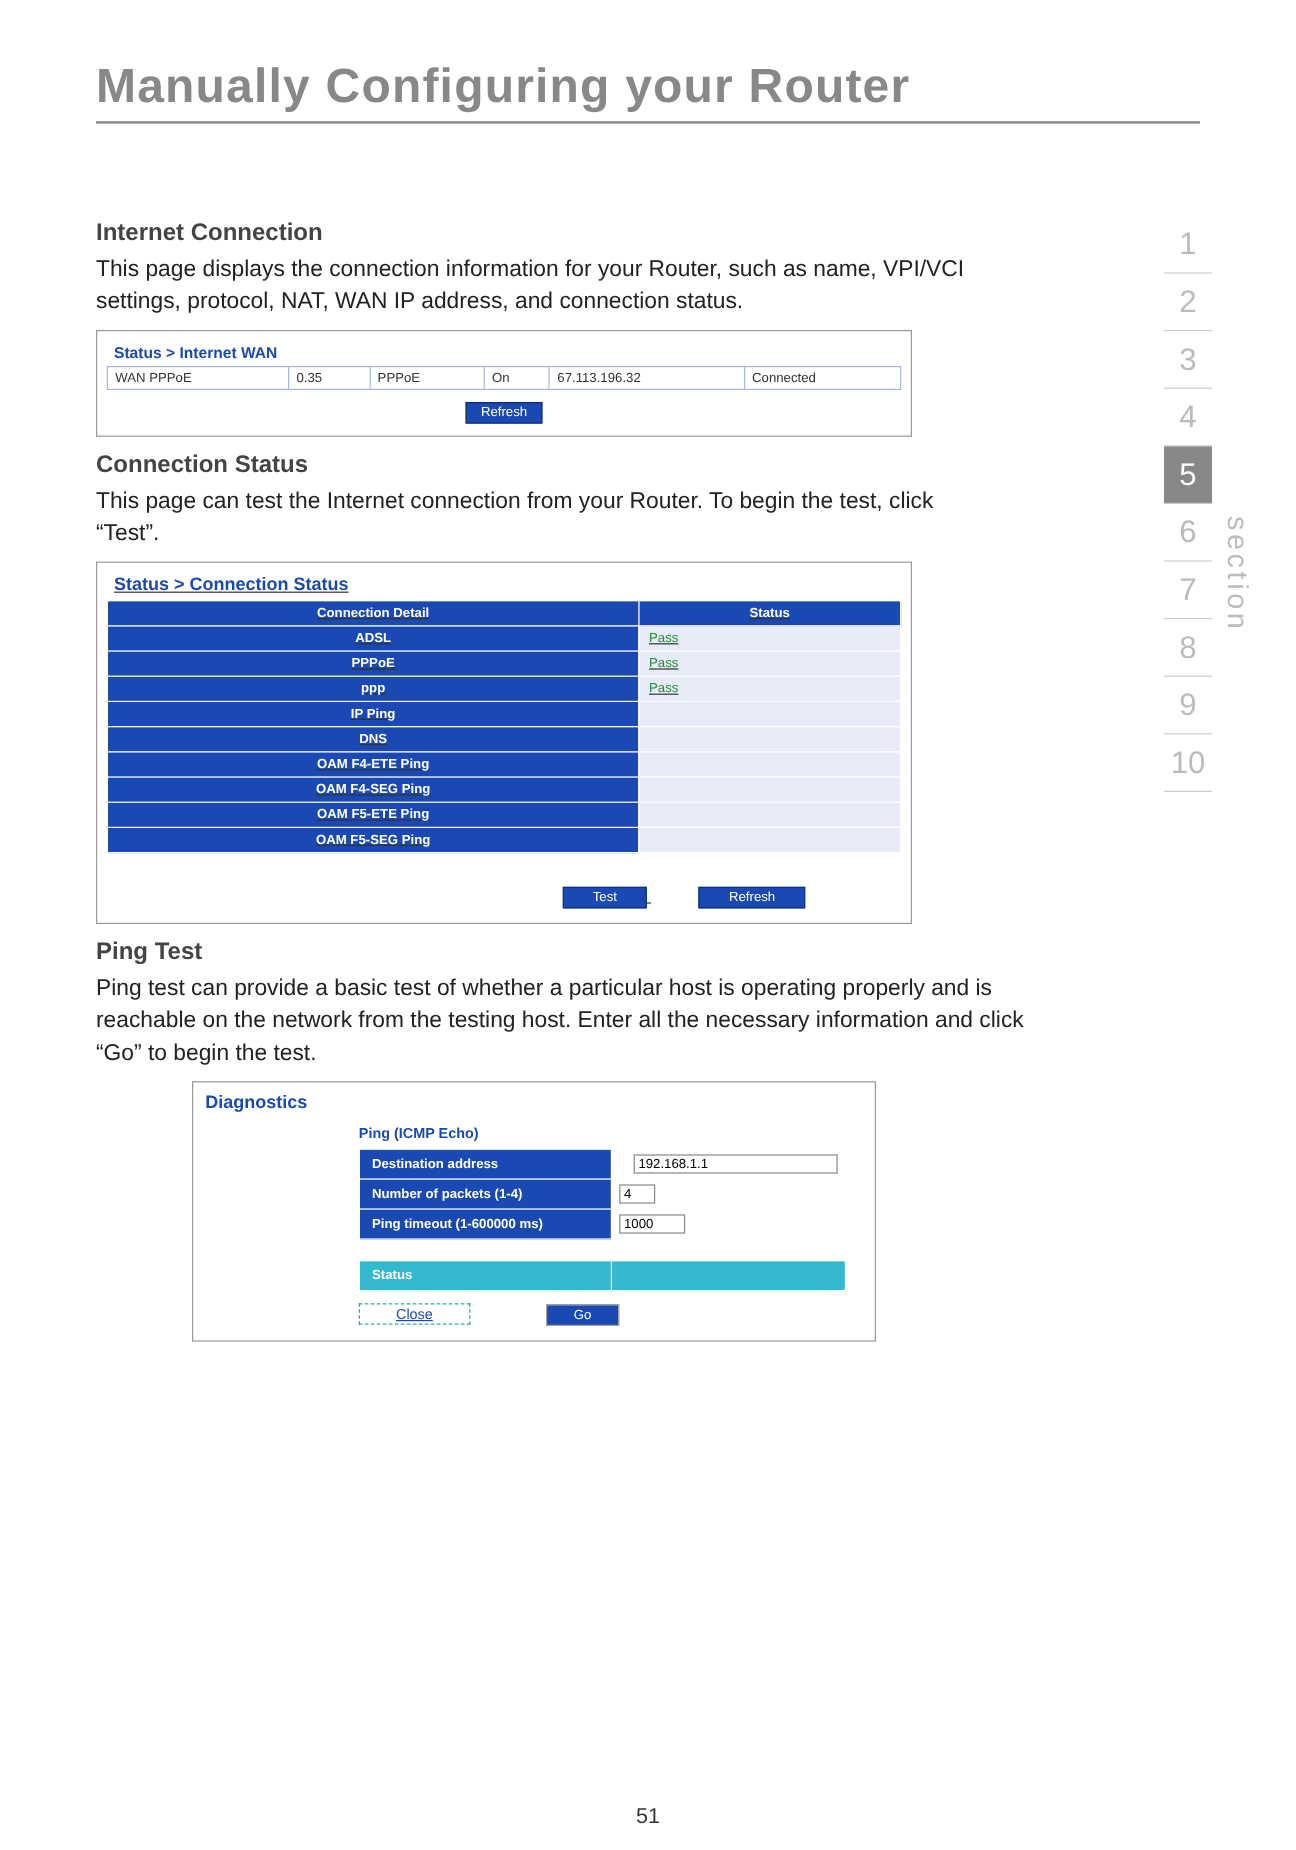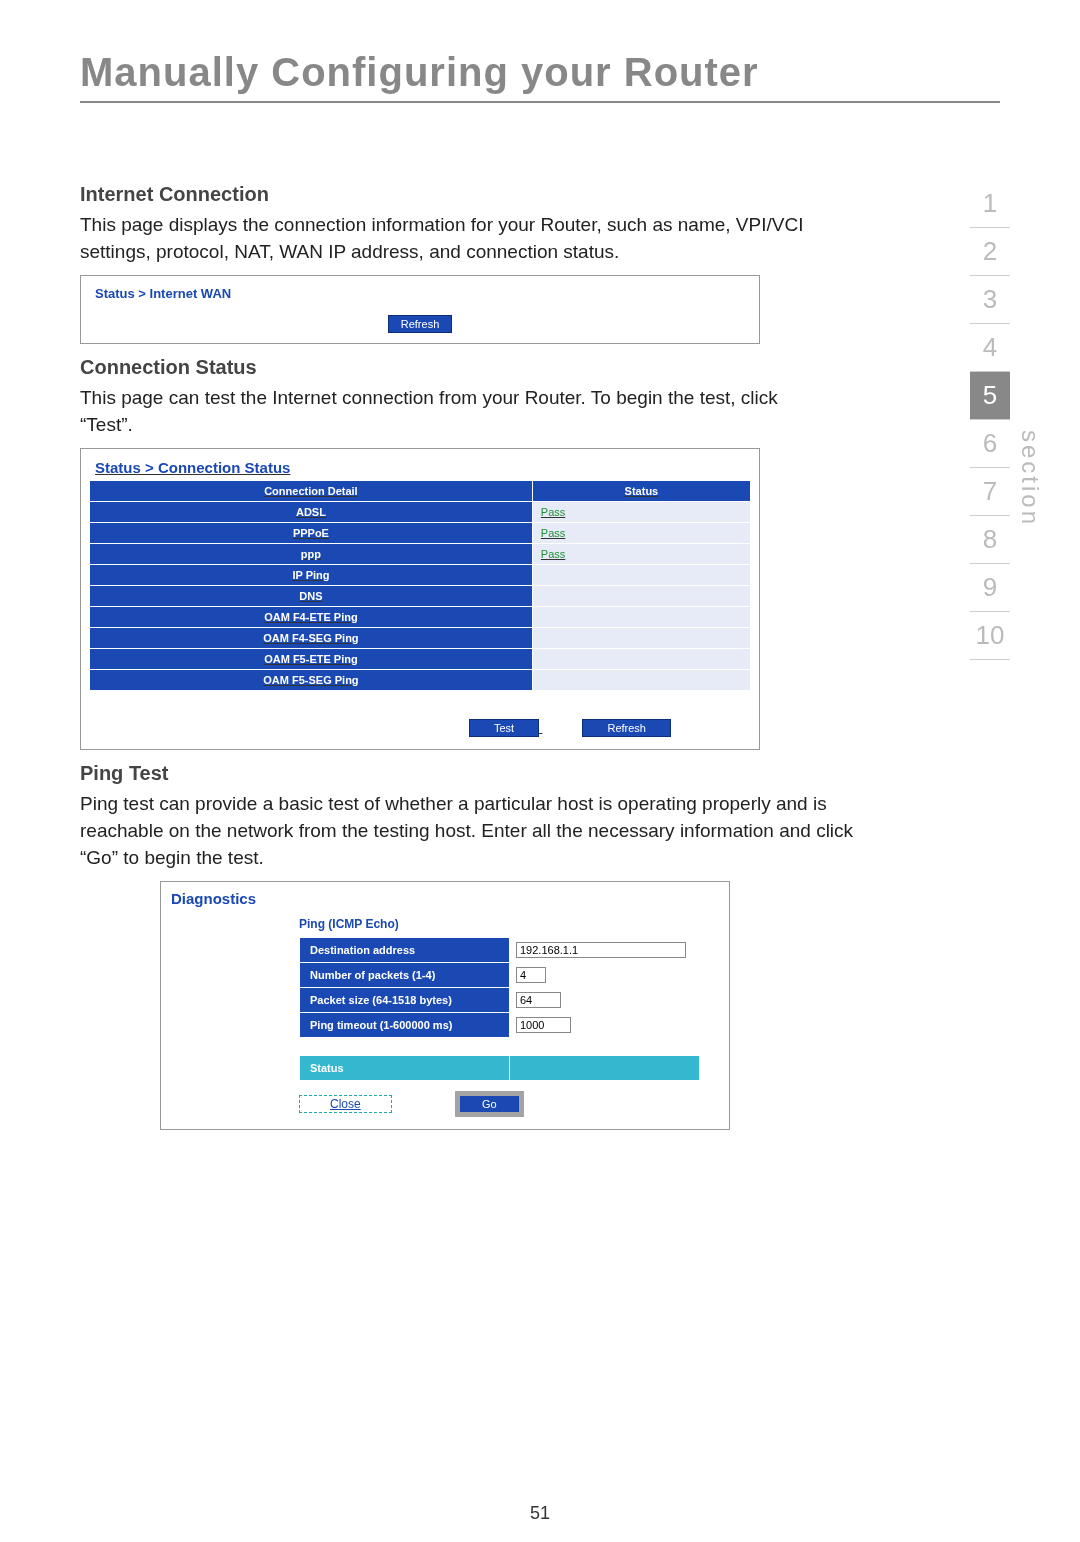"WAN PPPoE" tr { html: none -> <tr> <td>WAN PPPoE</td> <td>0.35</td> <td>PPPoE</td> <td>On</td> <td>67.113.196.32</td> <td>Connected</td> </tr> }
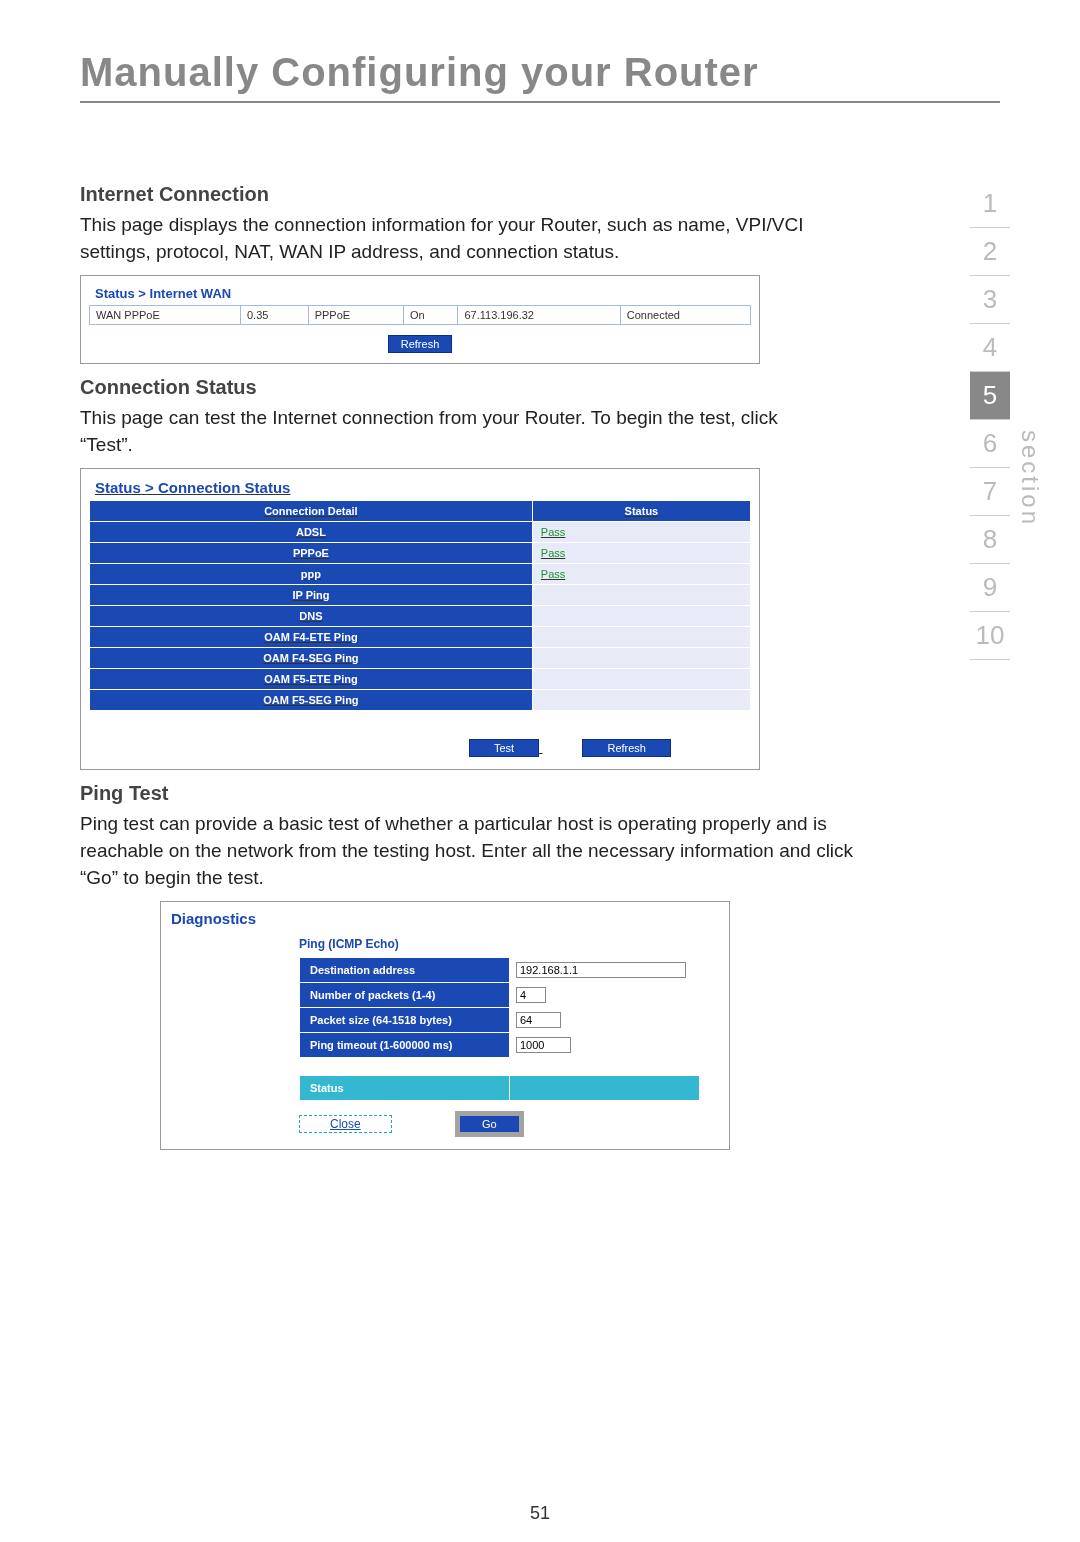"192.168.1.1" input { margin-left: none -> 12px }
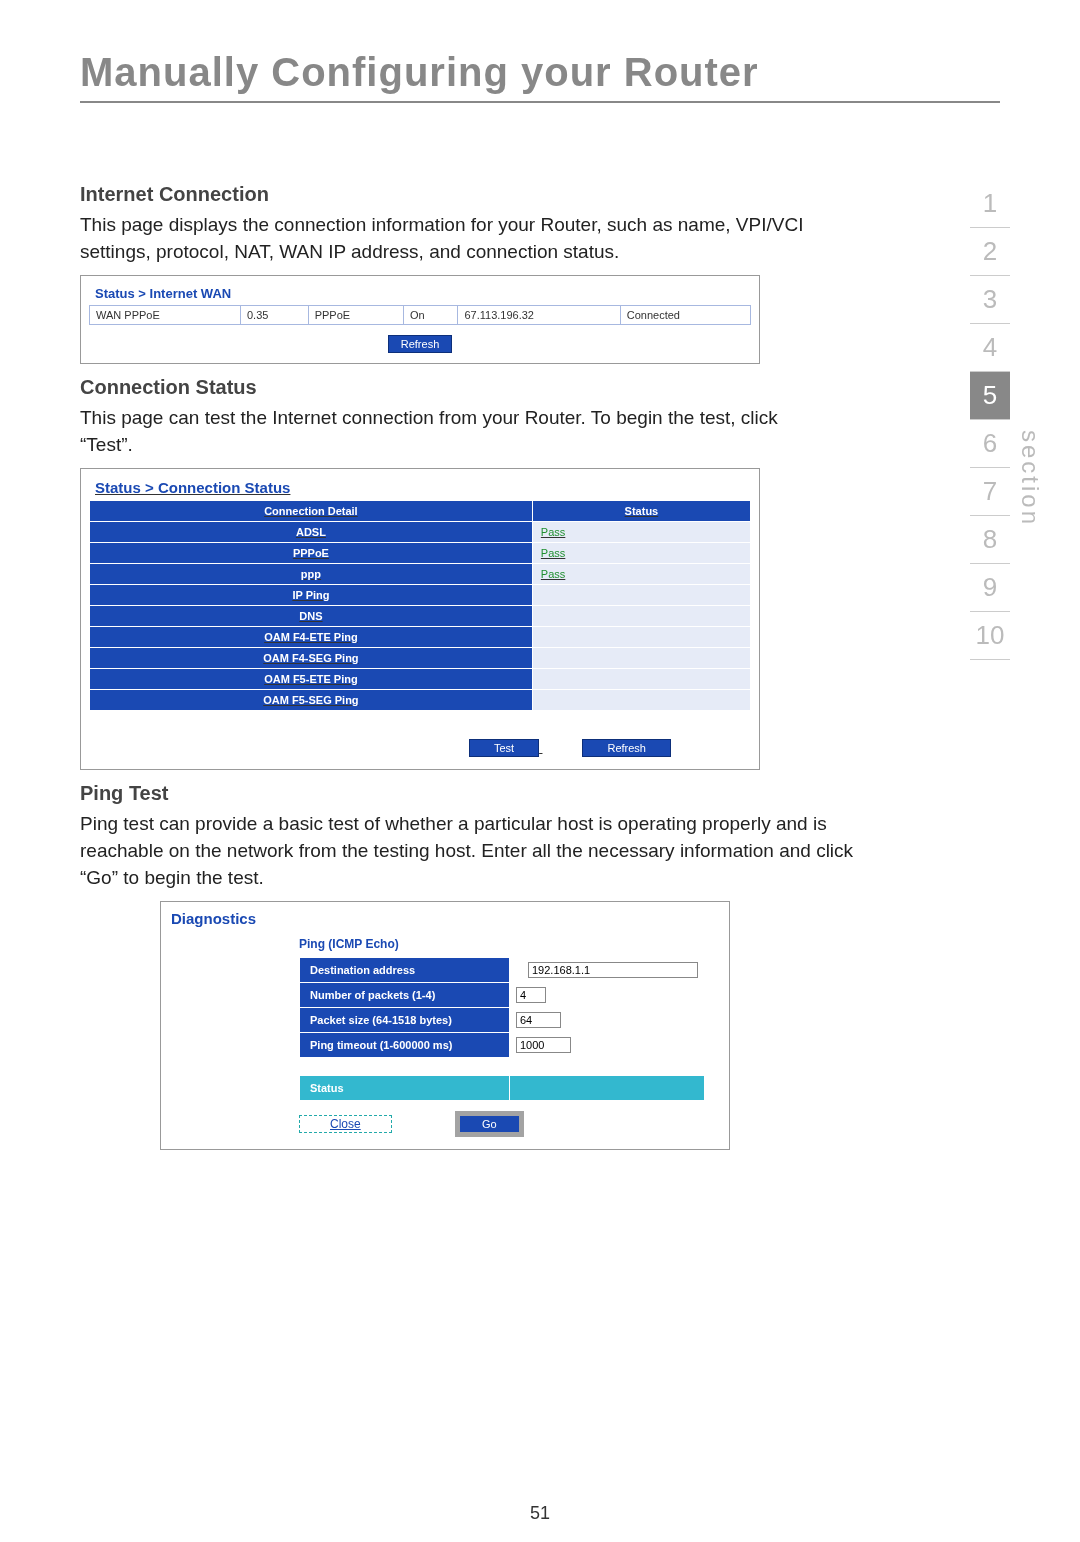"Packet size (64-1518 bytes)" tr { html: <tr> <td>Packet size (64-1518 bytes)</td> <td><input></td> </tr> -> none }
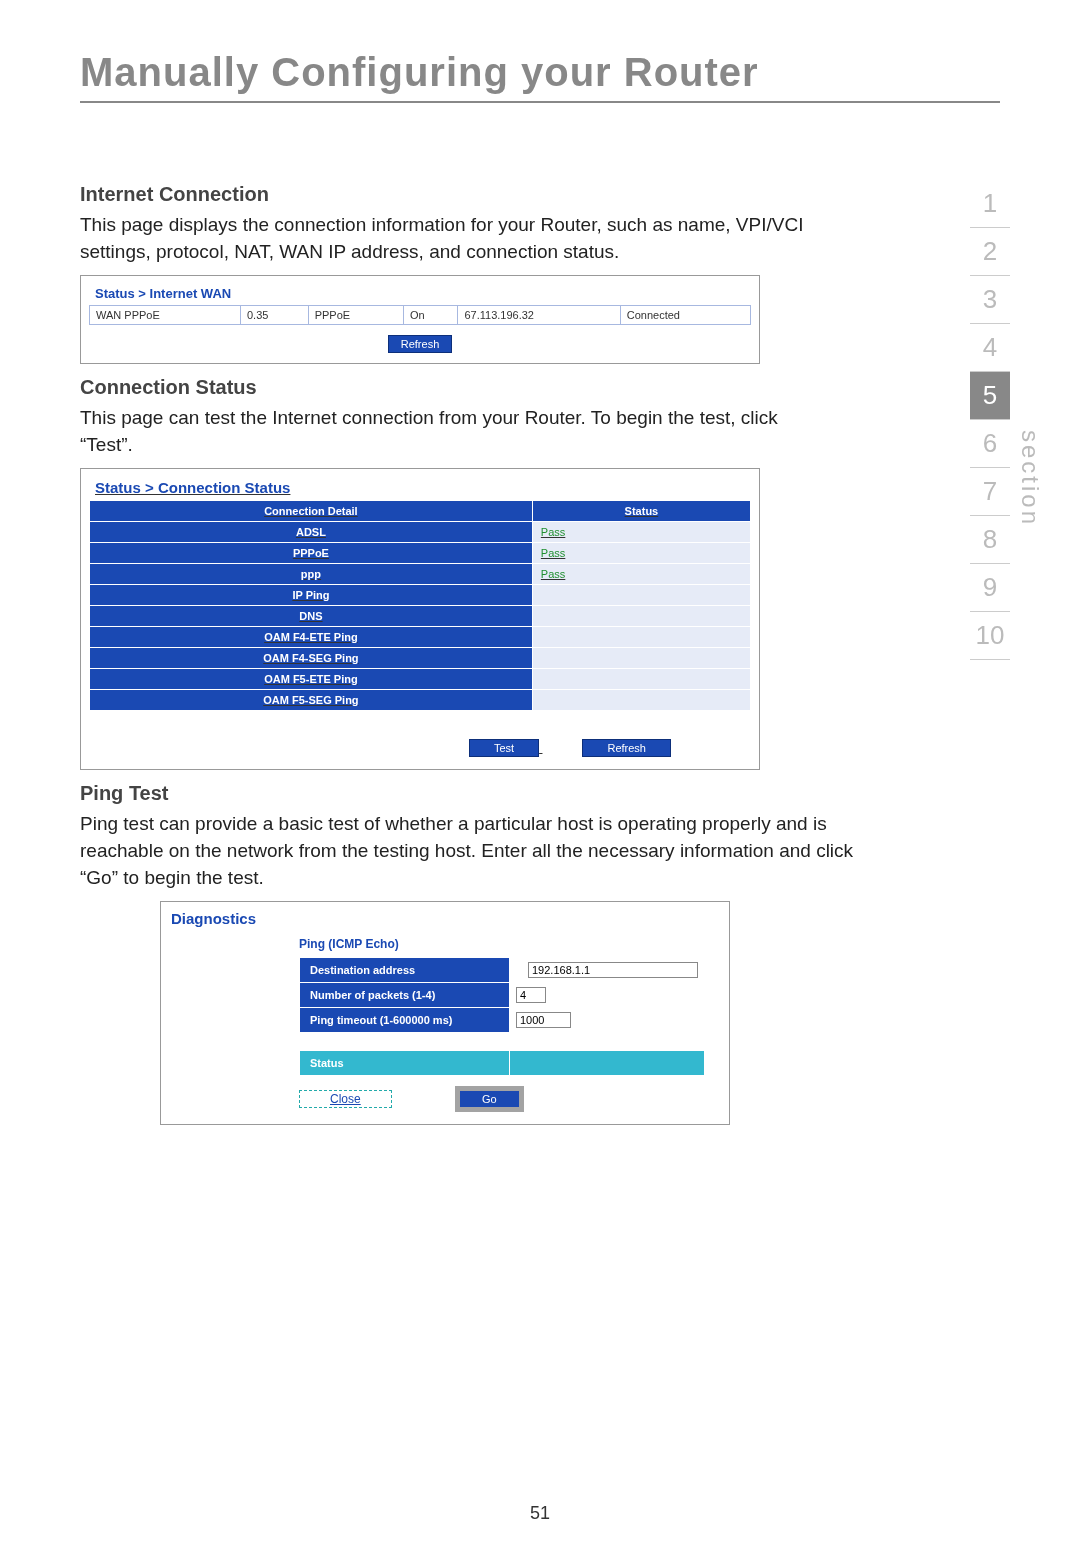"Go" .diag-buttons .go-btn { border: 5px solid #a3a3a3 -> 1px solid #a3a3a3 }
